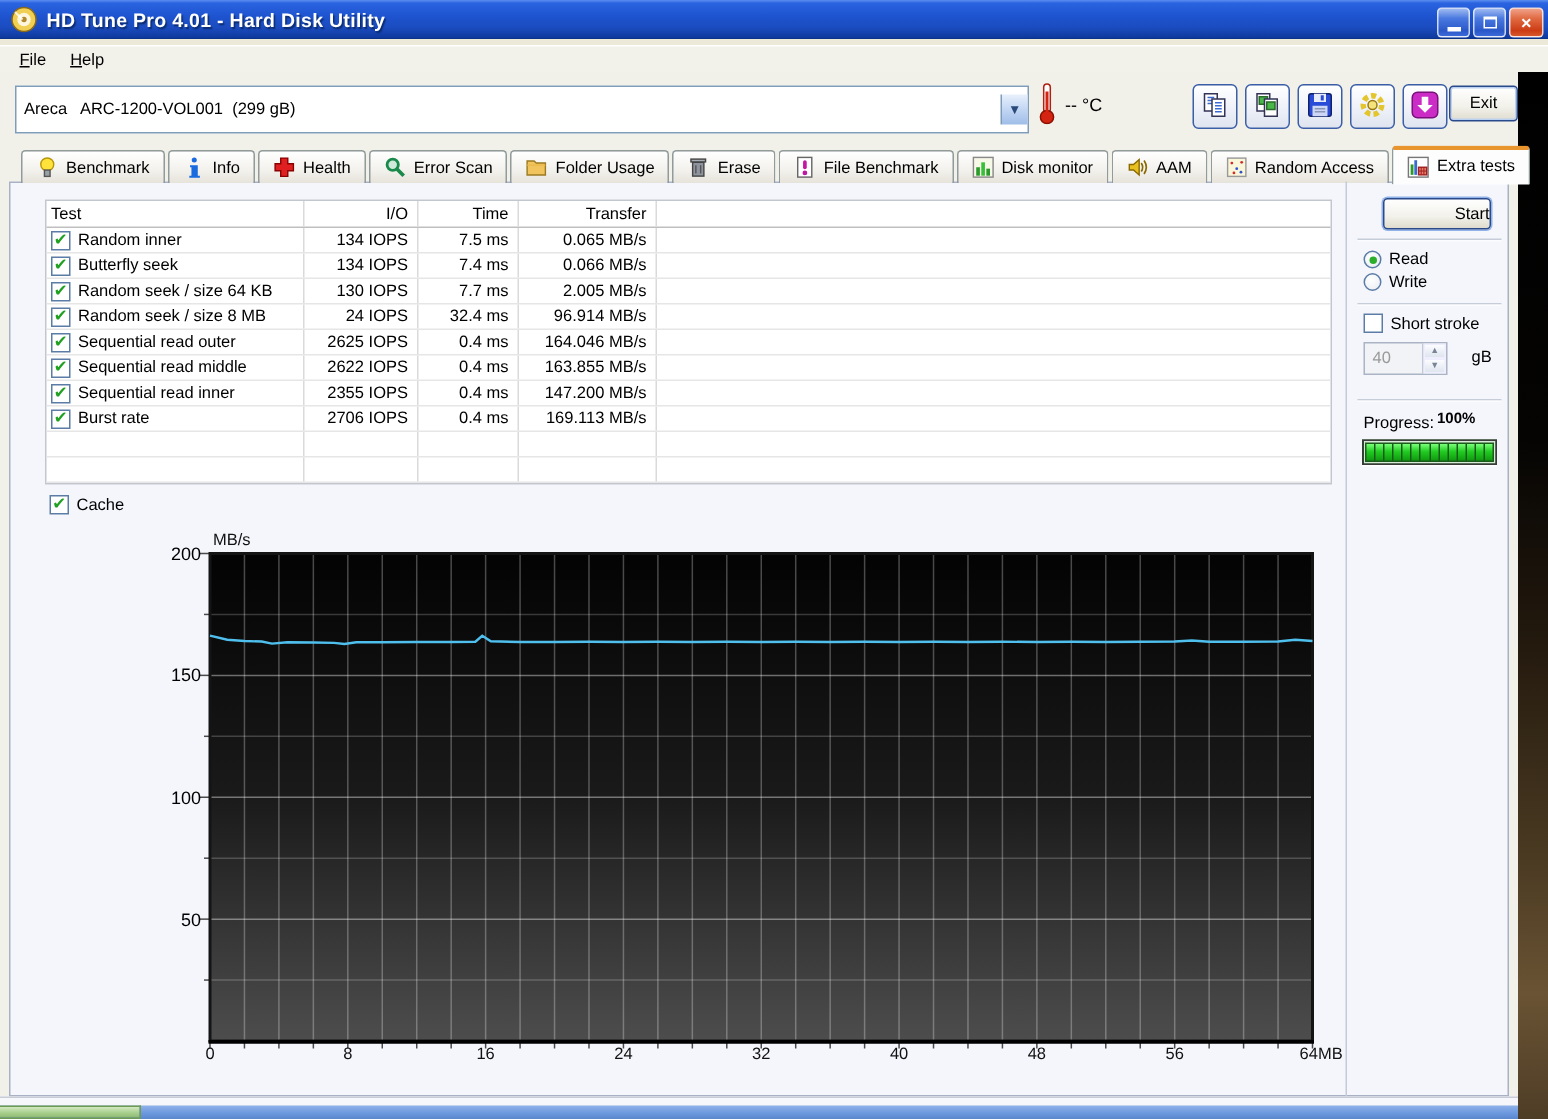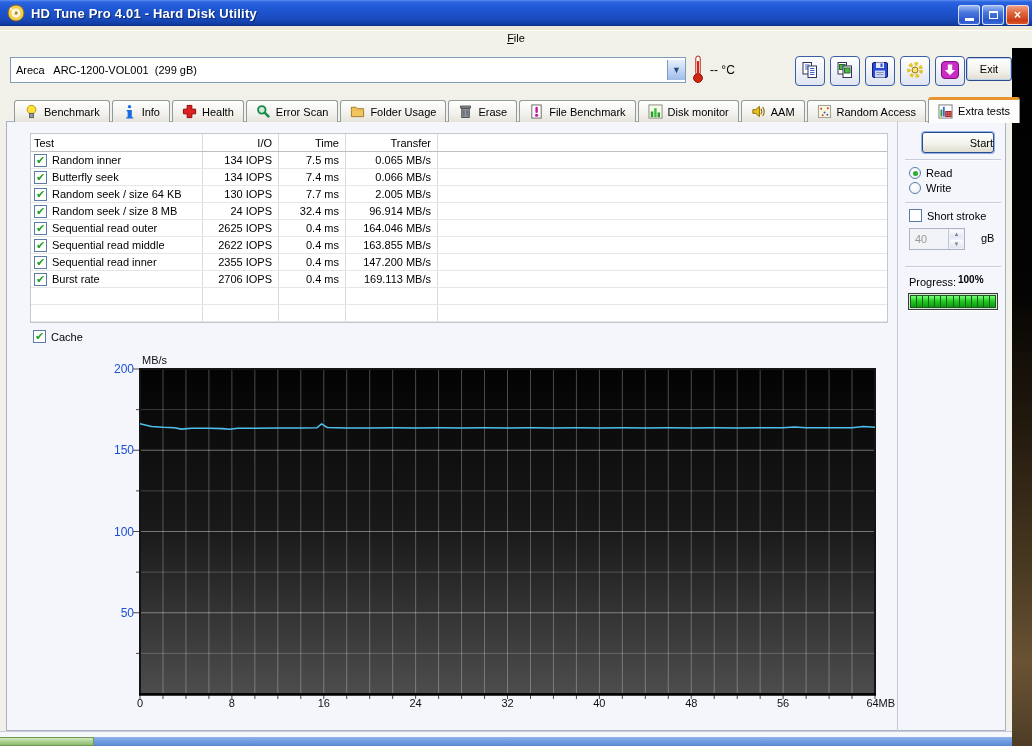"File" .menubar { flex-direction: column -> none; padding-left: none -> 6px }
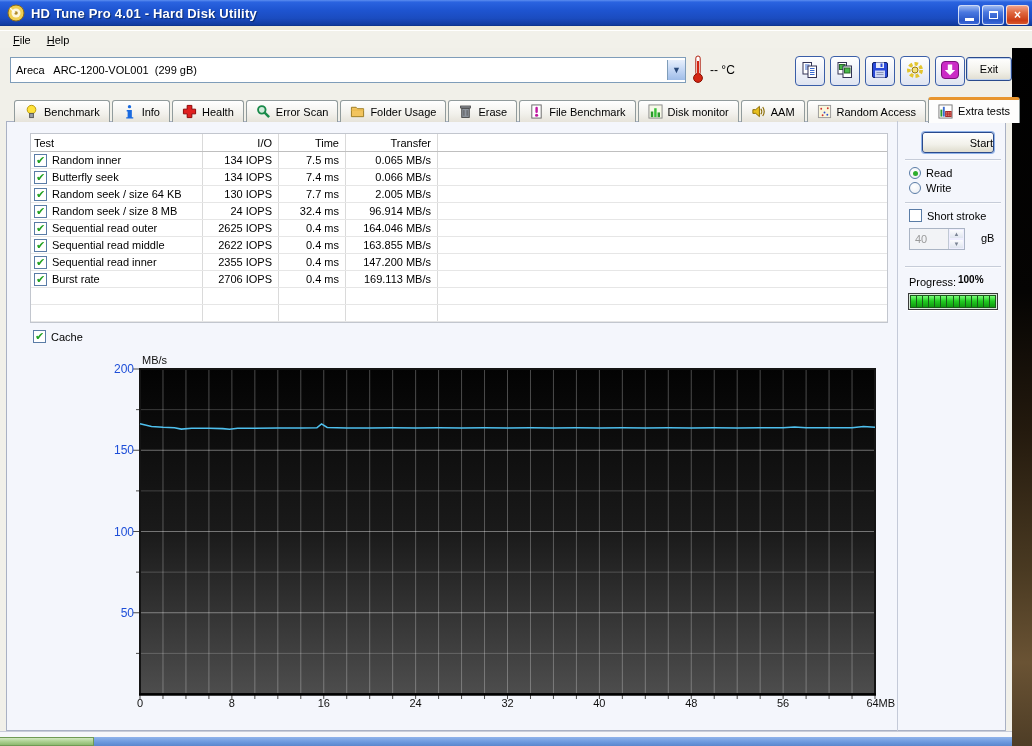"Areca ARC-1200-VOL001 (299 gB)" .combo { height: 26px -> 32px }
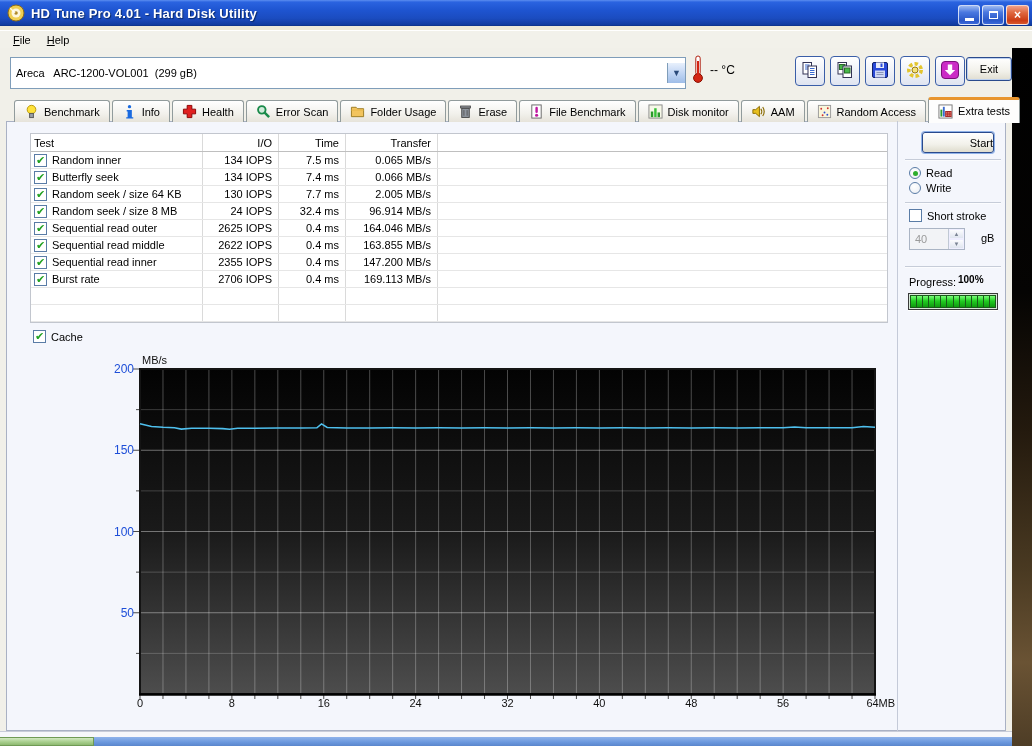"200" .ylab { color: #1d4ed8 -> #000000 }
